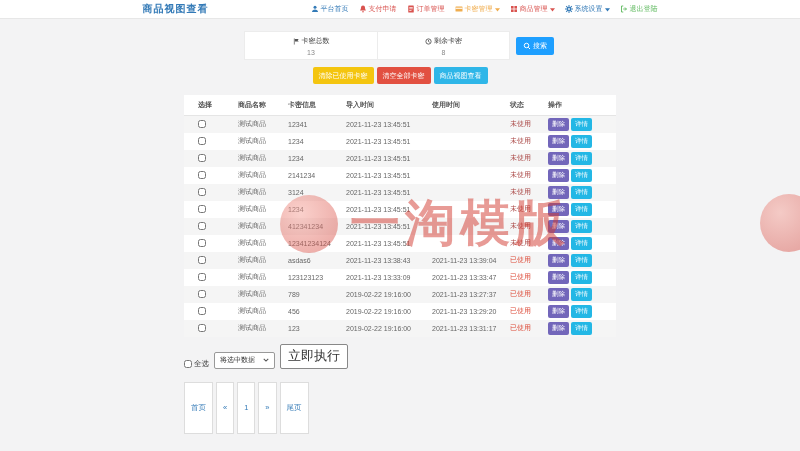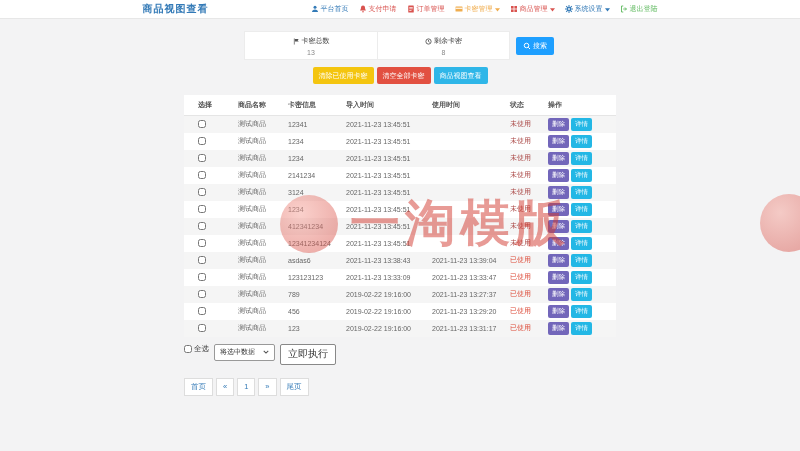"全选" .batch-row { align-items: flex-start -> flex-end }
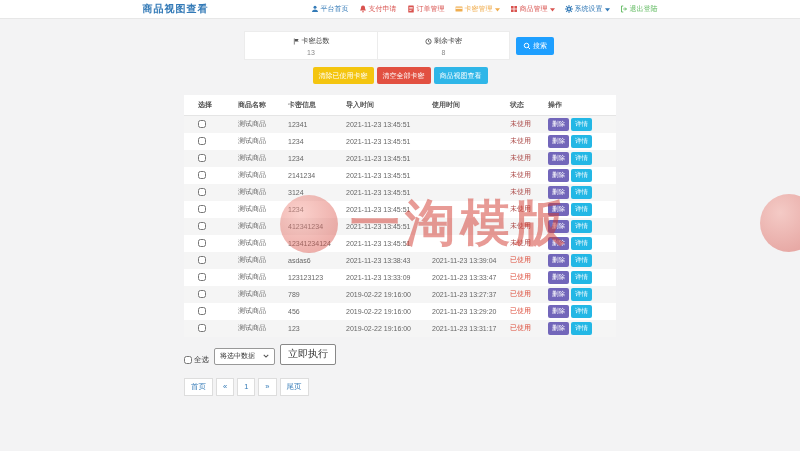"立即执行" .exec-btn { font-size: 10px -> 13px }
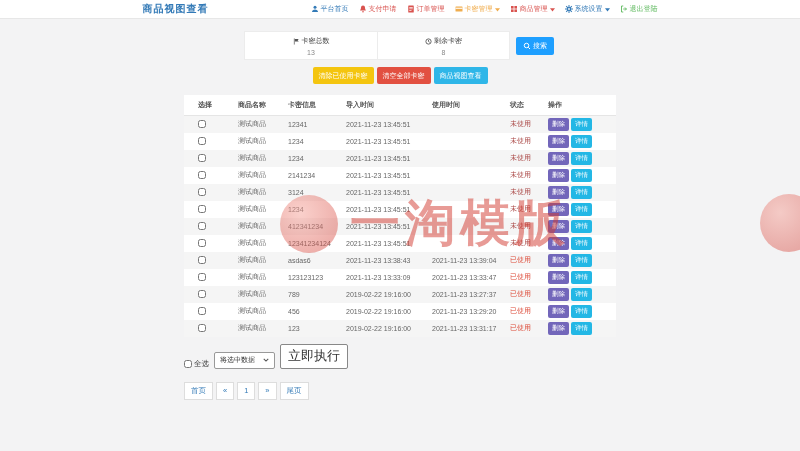"首页" .page-item { padding: 3px 6px -> 20px 6px }
